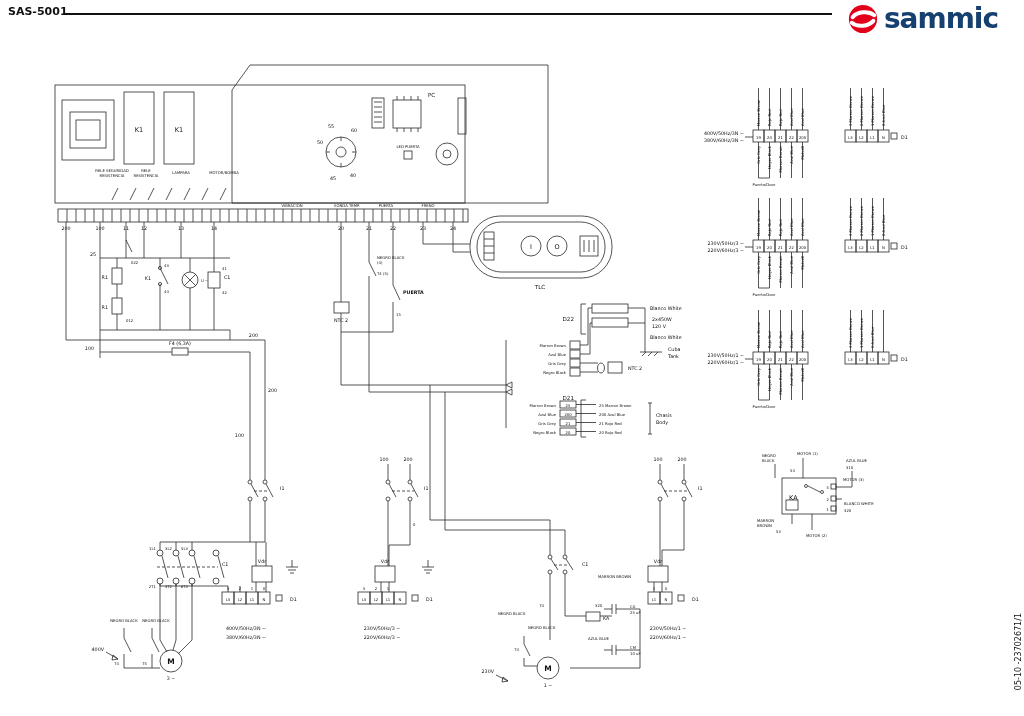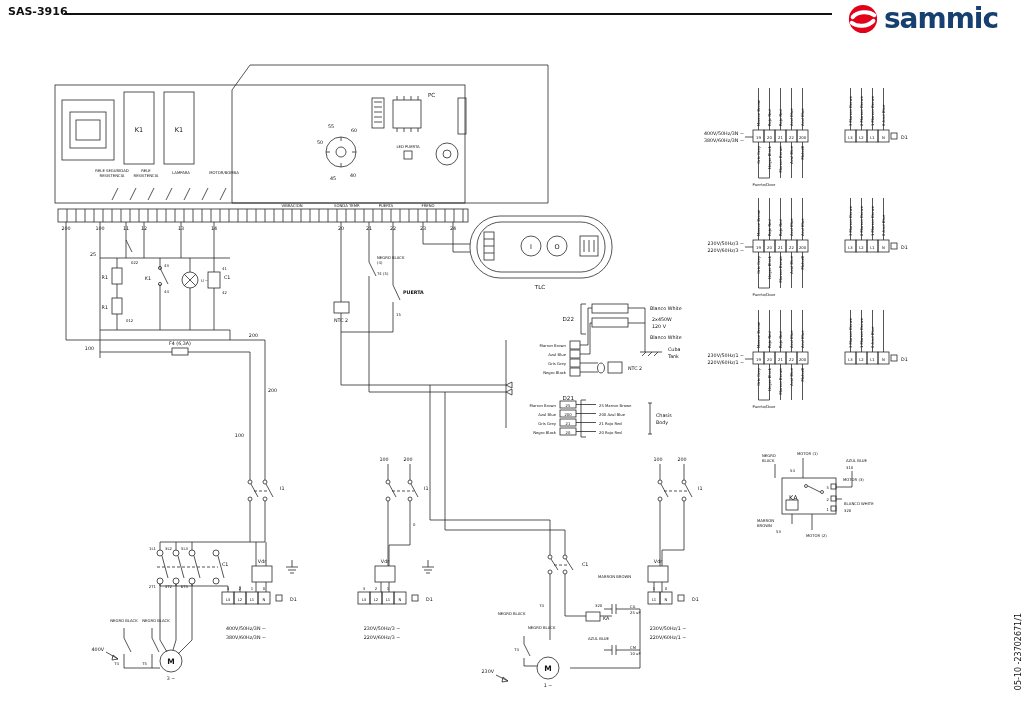"SAS-3916" div.hdr-model { text: SAS-3916 -> SAS-5001 }
